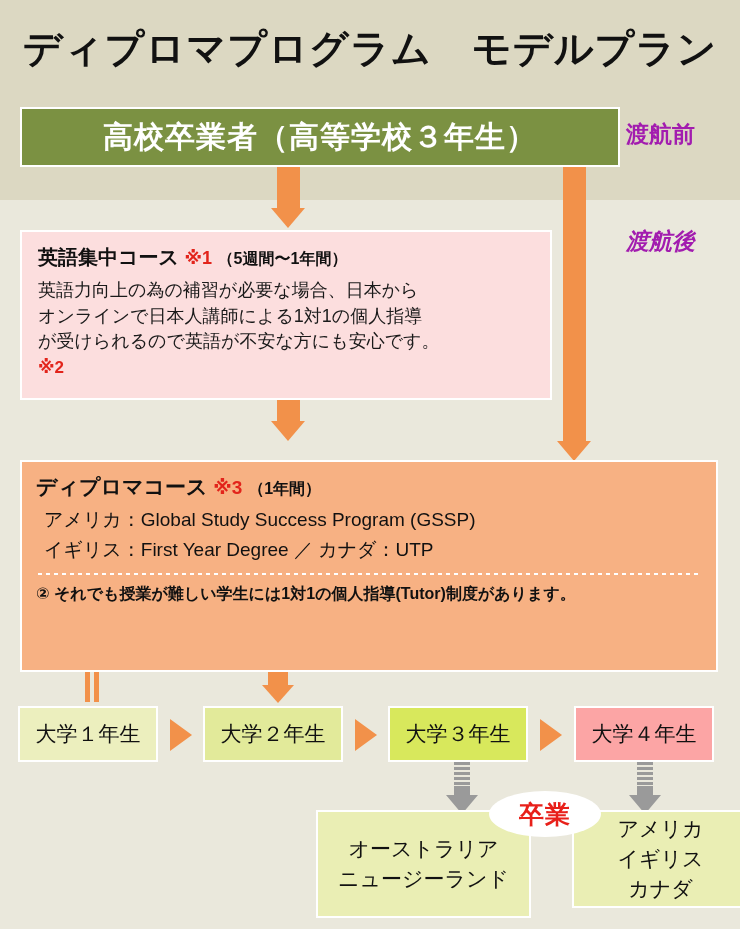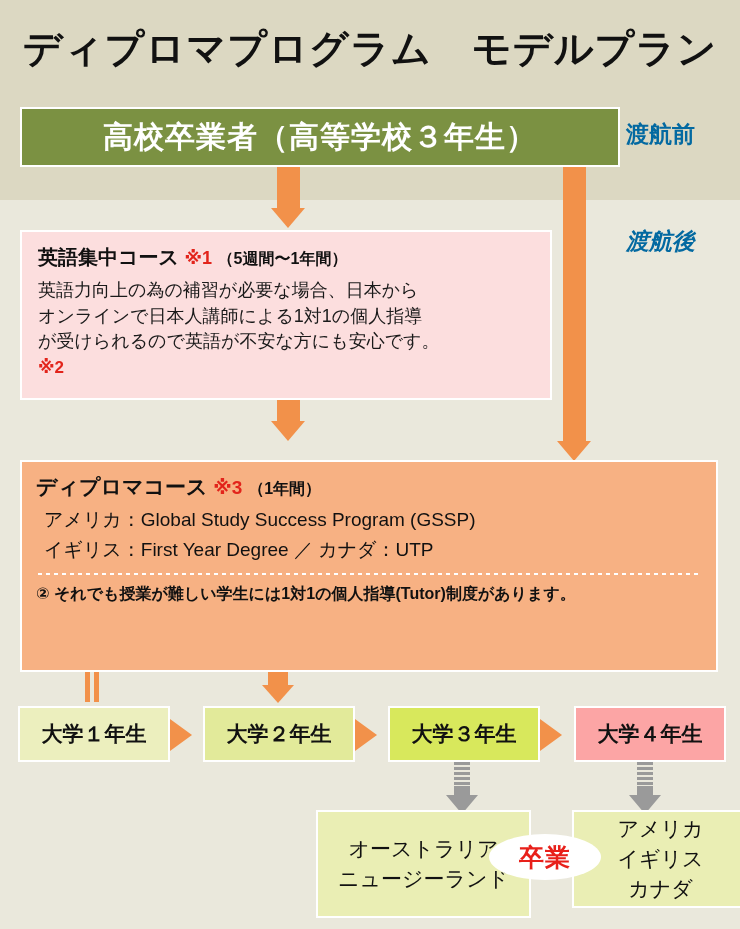"渡航前" .stage-label { color: #0369a1 -> #a21caf }
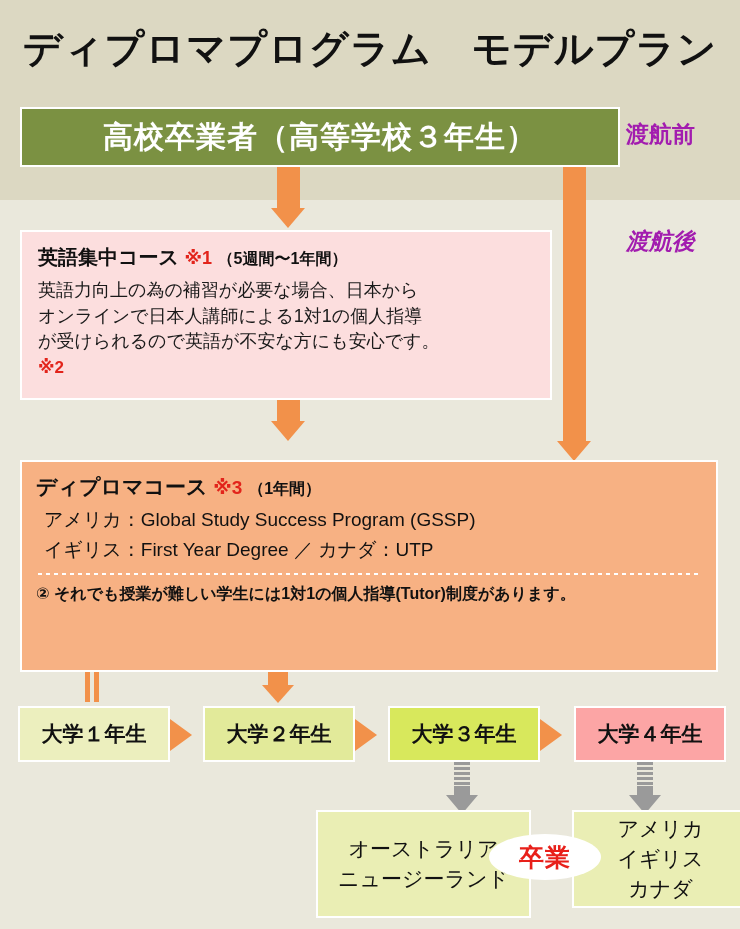"大学１年生" .year-box { font-weight: bold -> normal; width: 152px -> 140px }
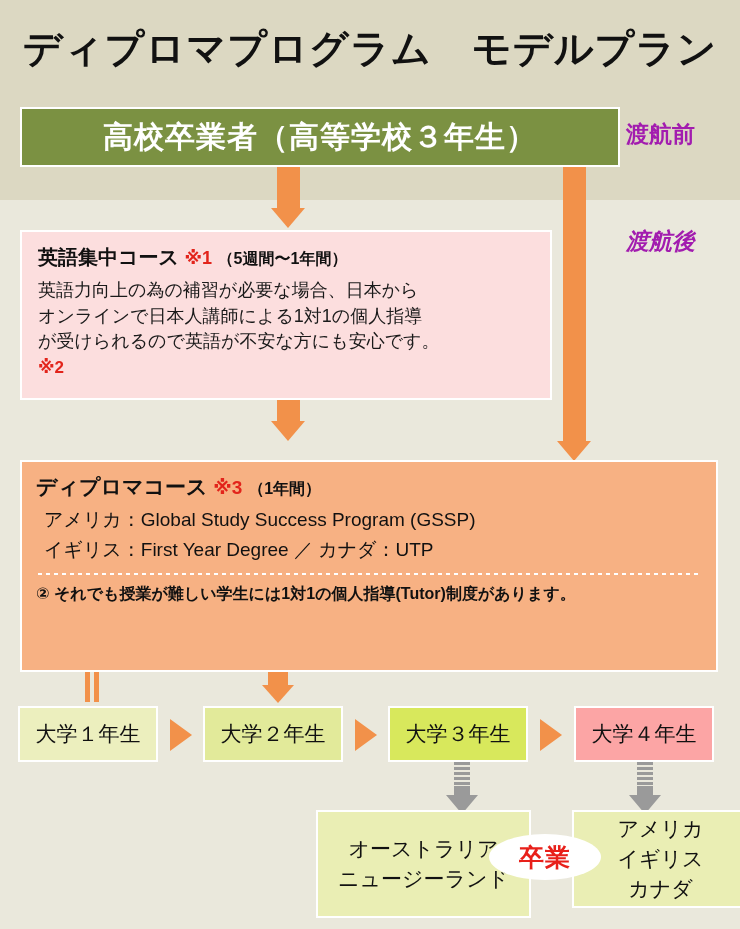"卒業" .grad { top: 834px -> 791px }
